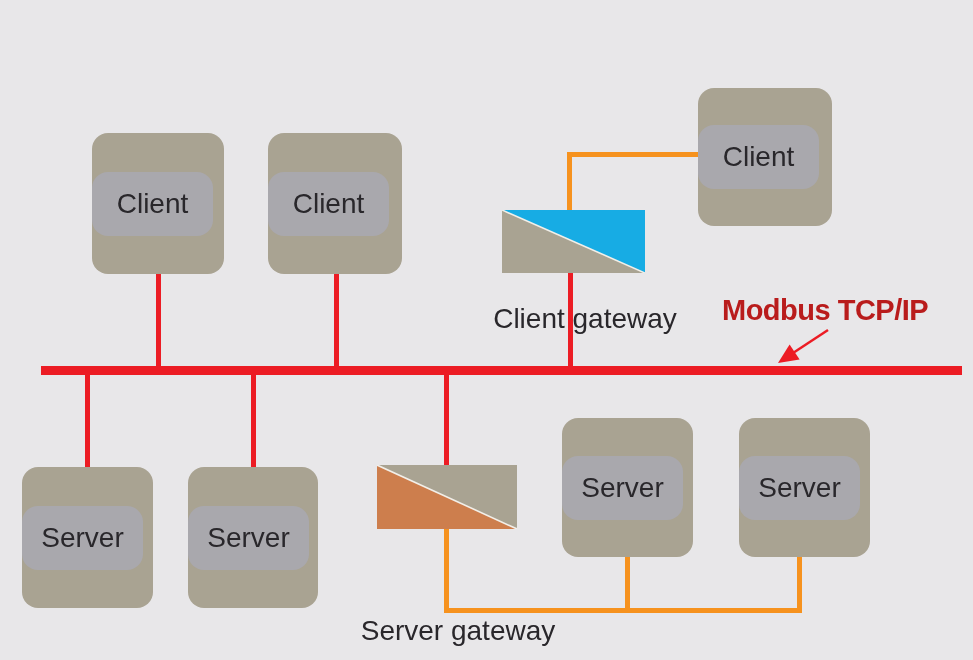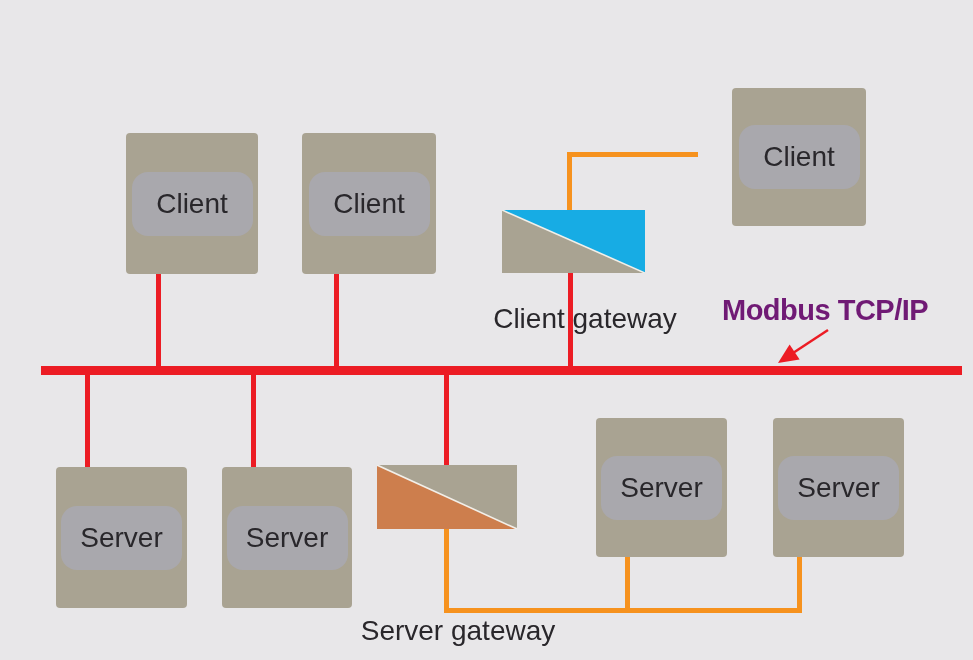"Client" .node { border-radius: 4px -> 16px; justify-content: center -> flex-start; margin-left: 34px -> none }
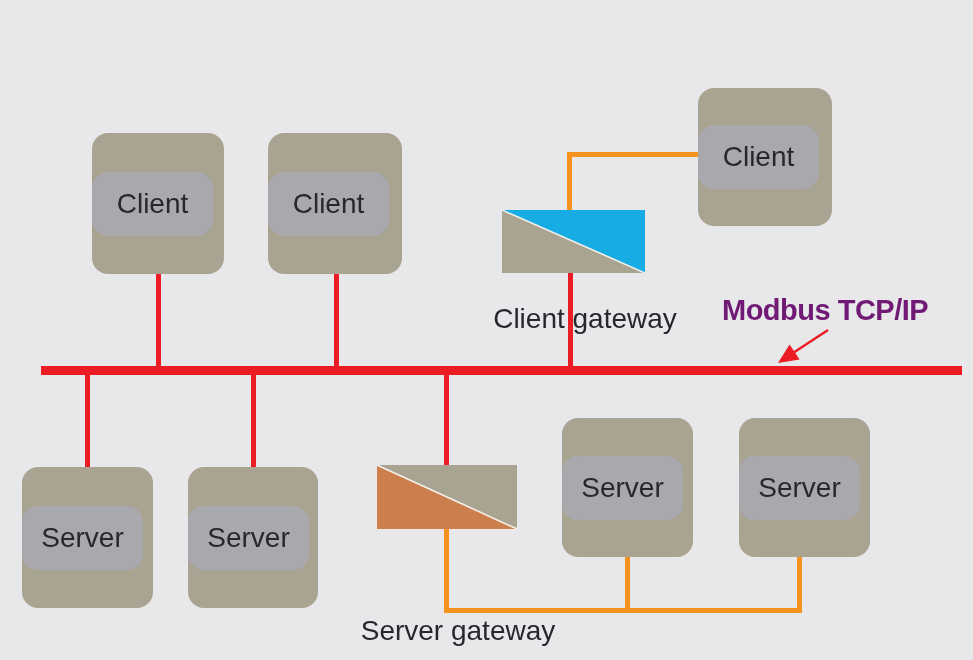"Modbus TCP/IP" .bus-label { color: #701a75 -> #b91c1c }
